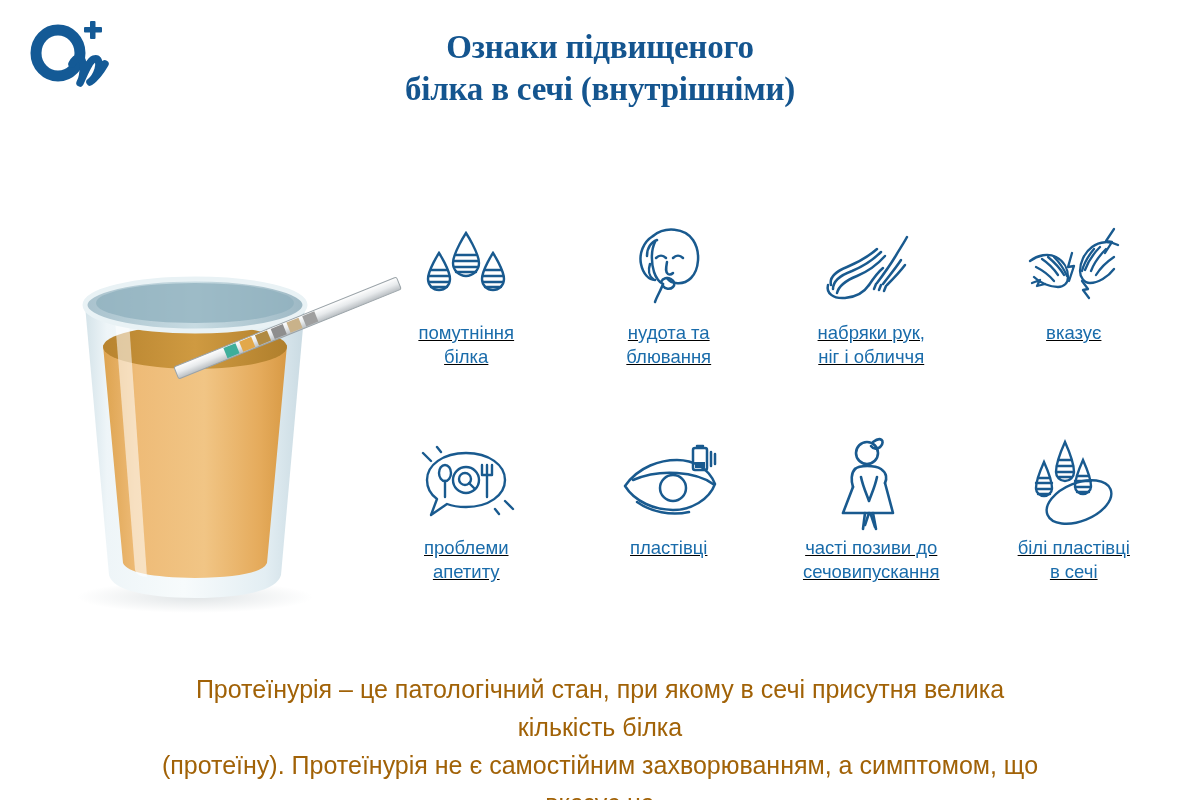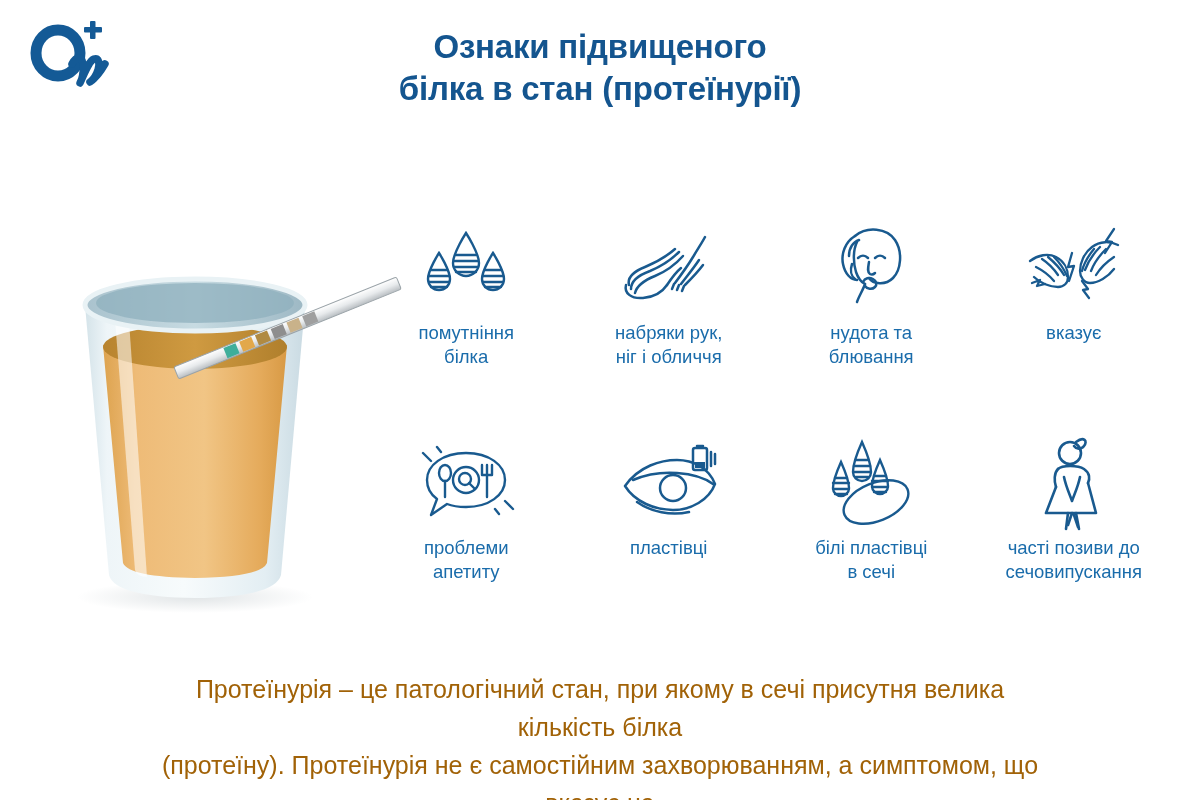"Ознаки підвищеного" .title .ln { font-family: none -> Liberation Serif, serif }
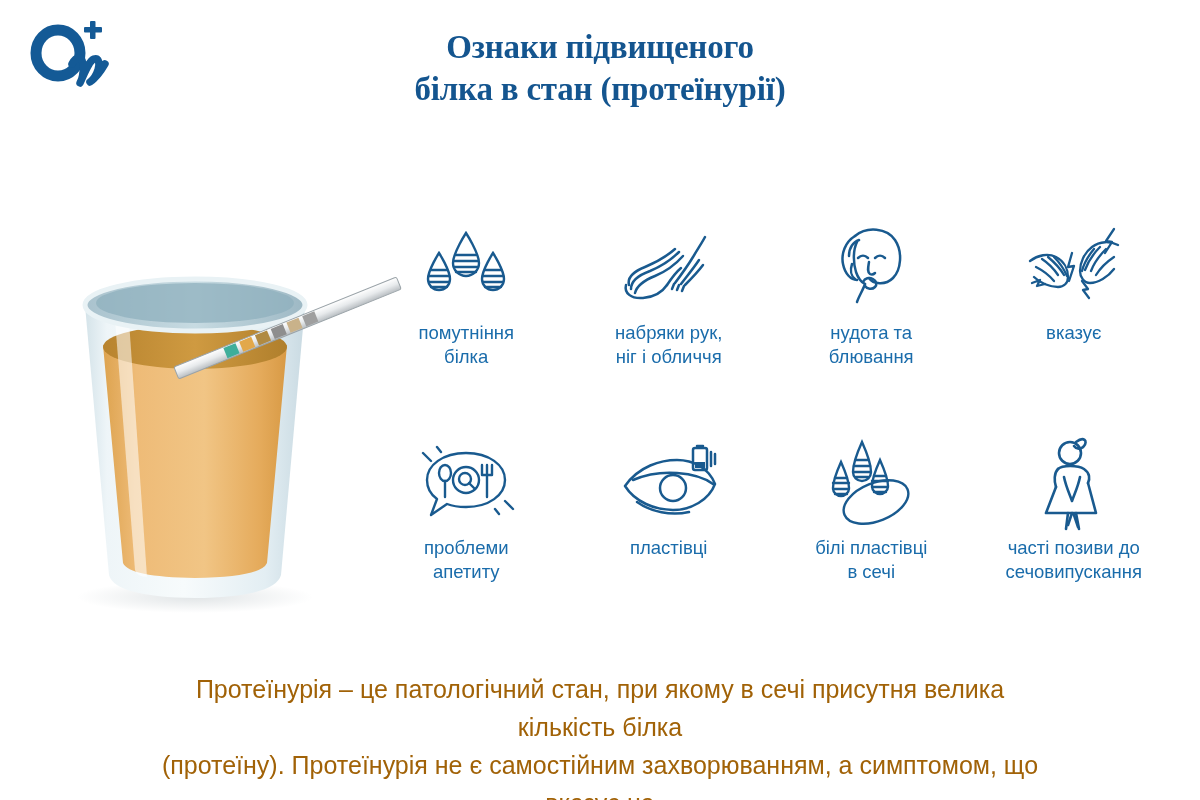"білка в стан (протеїнурії)" span.ln { text: стан (протеїнурії -> сечі (внутрішніми }
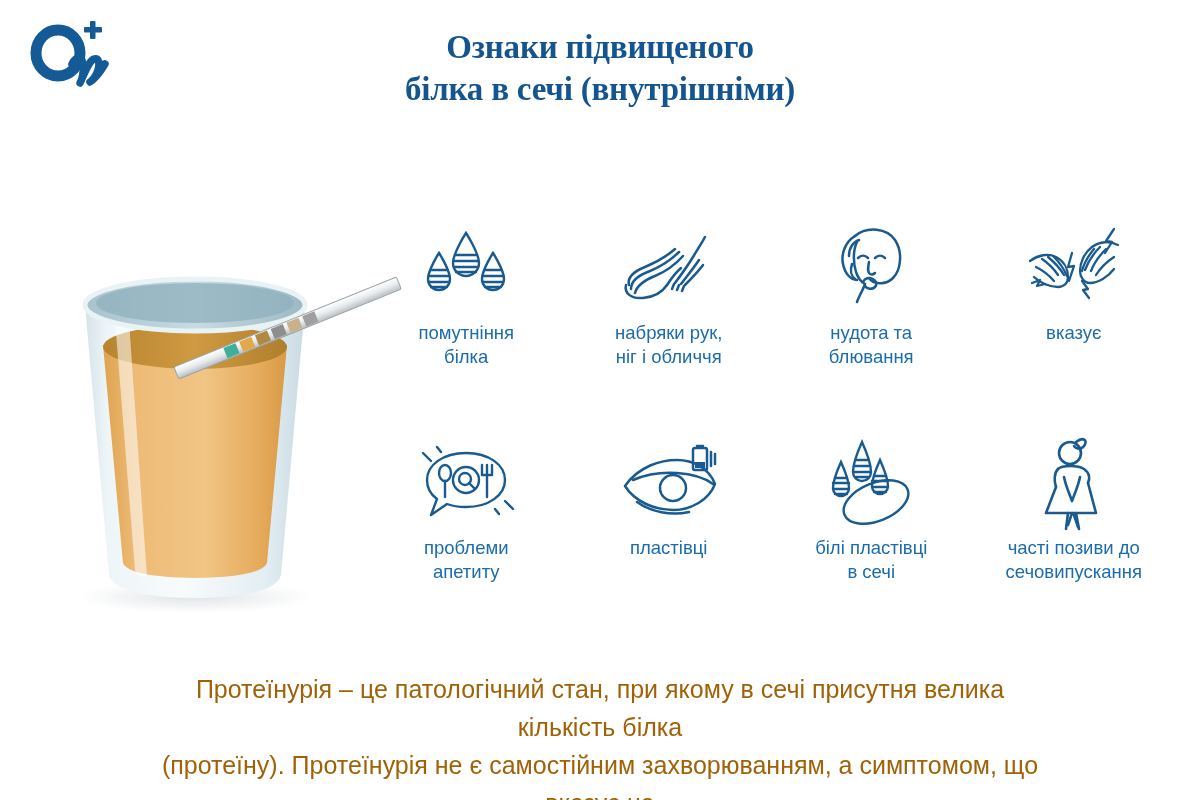"помутніння" .grid { text-decoration: none -> underline }
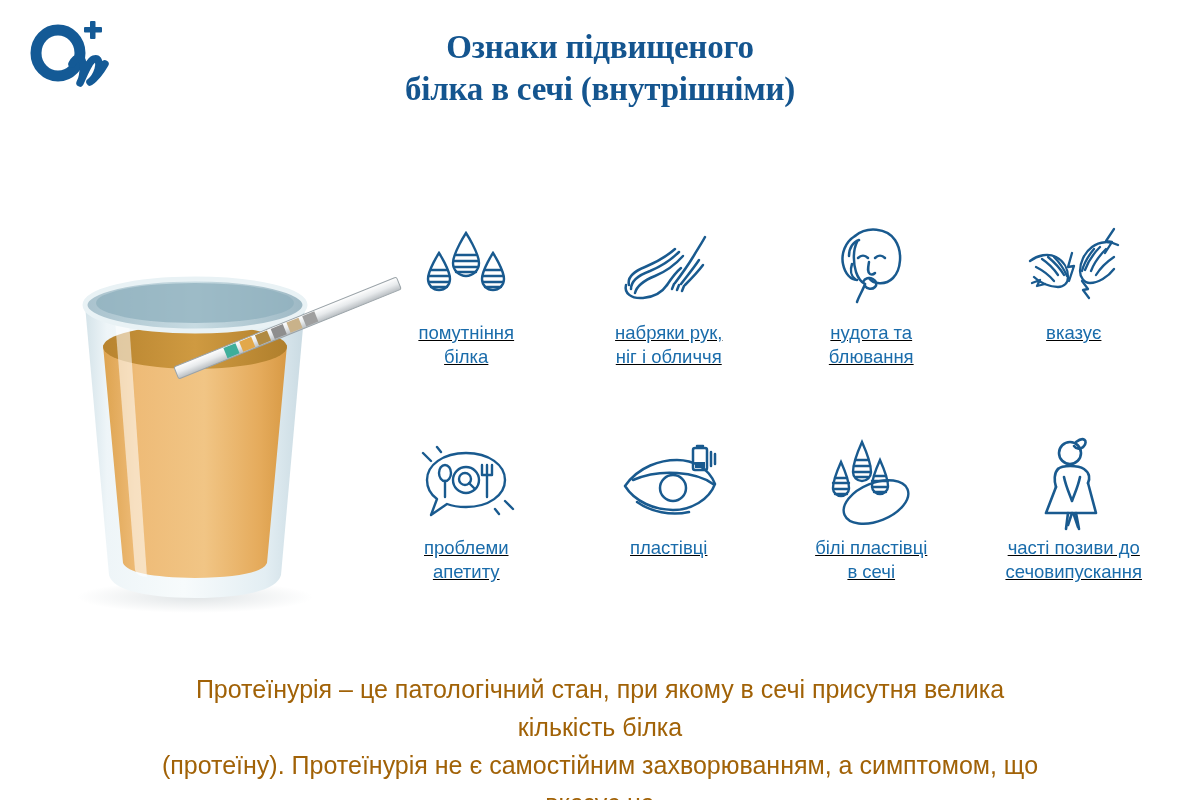"набряки рук," div.cell { order: before "нудота та" -> after "нудота та" }
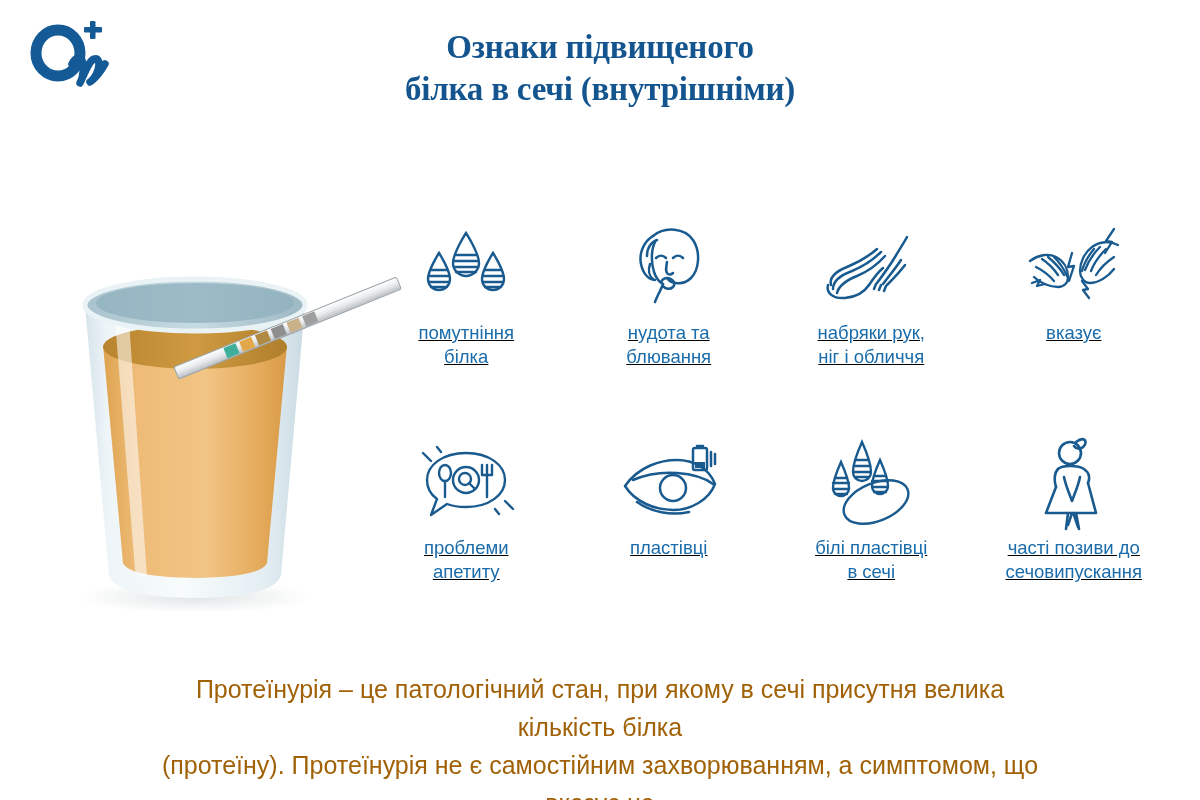"білі пластівці" div.cell { order: before "часті позиви до" -> after "часті позиви до" }
